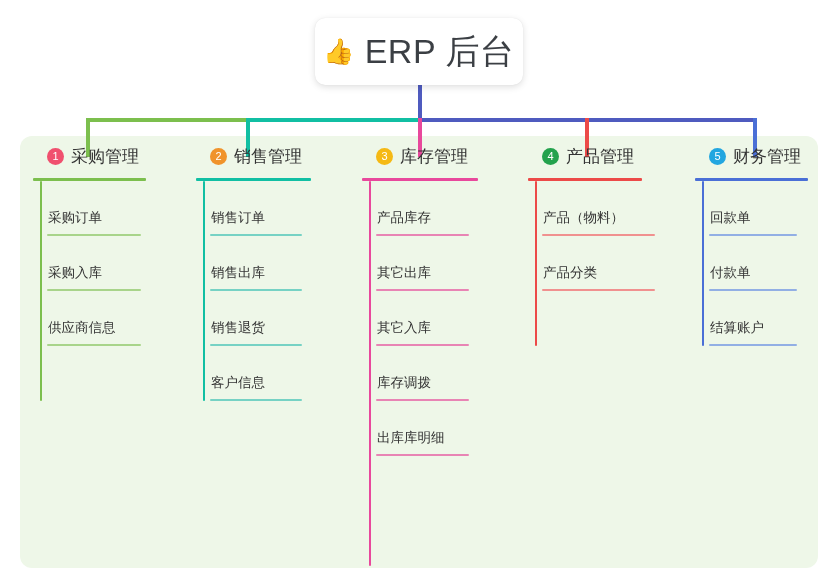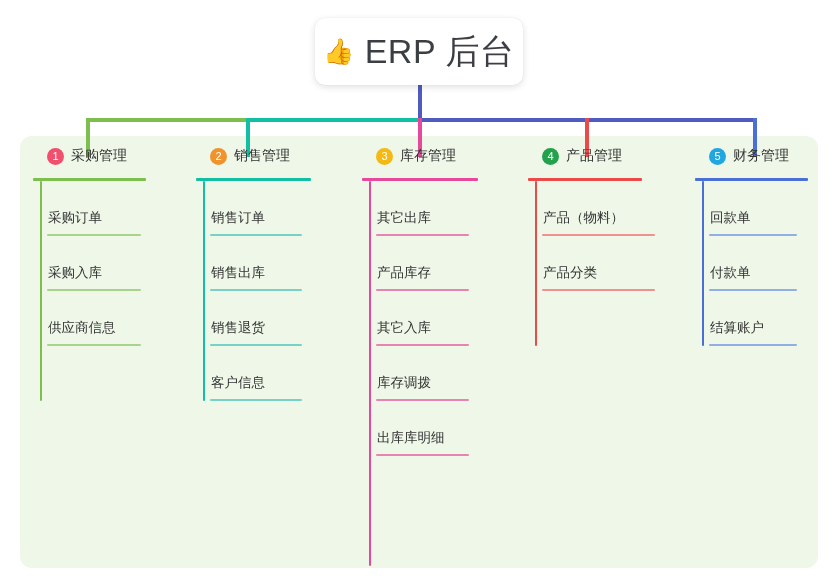"采购管理" .col-title { font-size: 14px -> 17px }
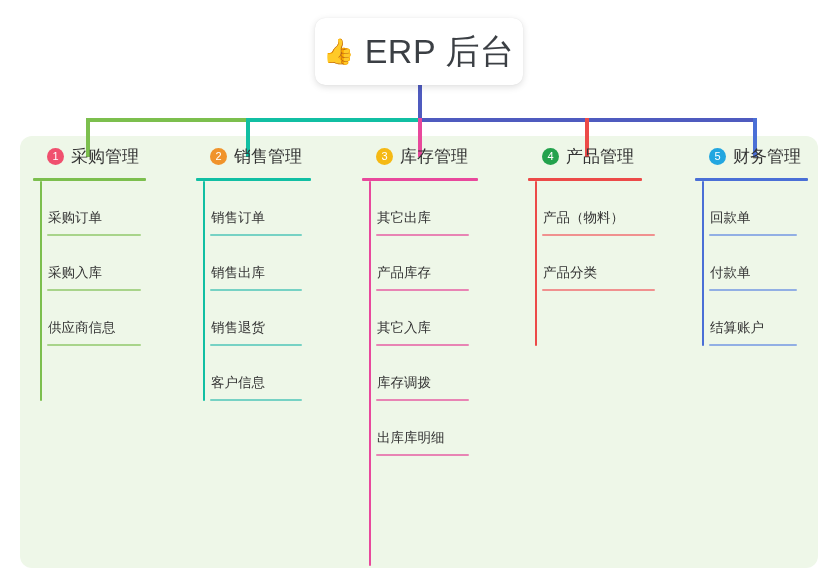"其它出库" div.leaf { order: before "产品库存" -> after "产品库存" }
